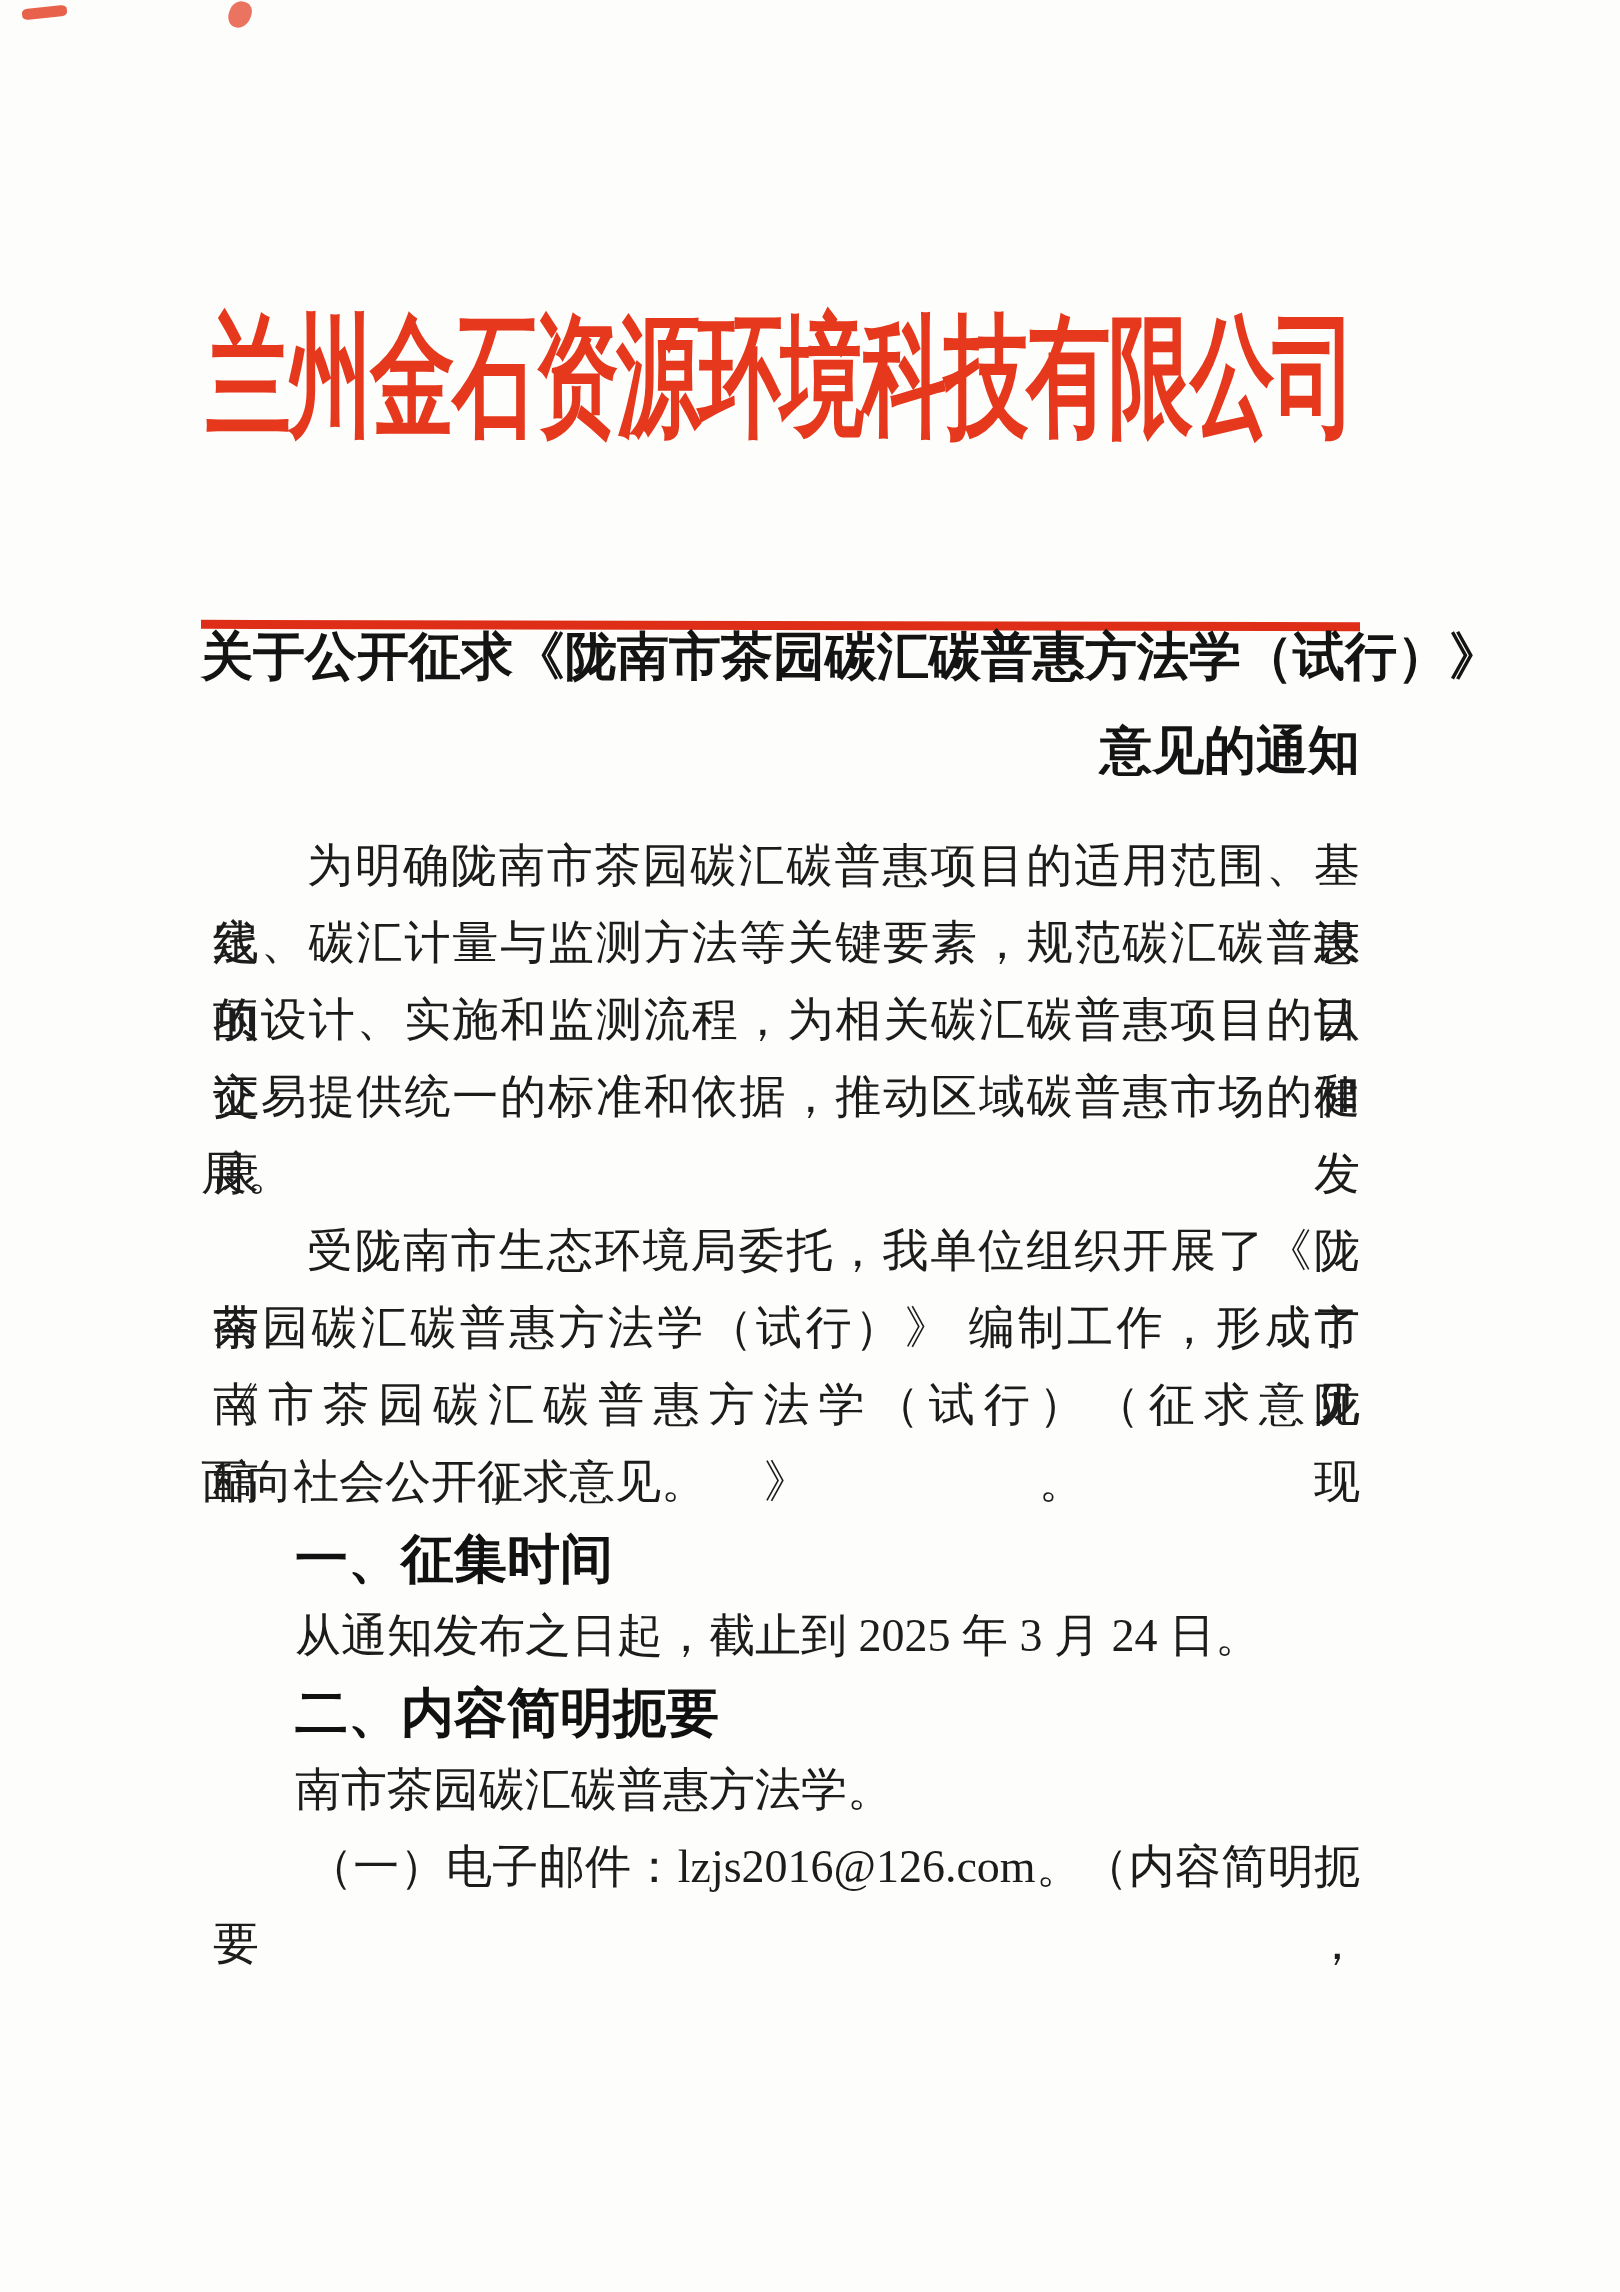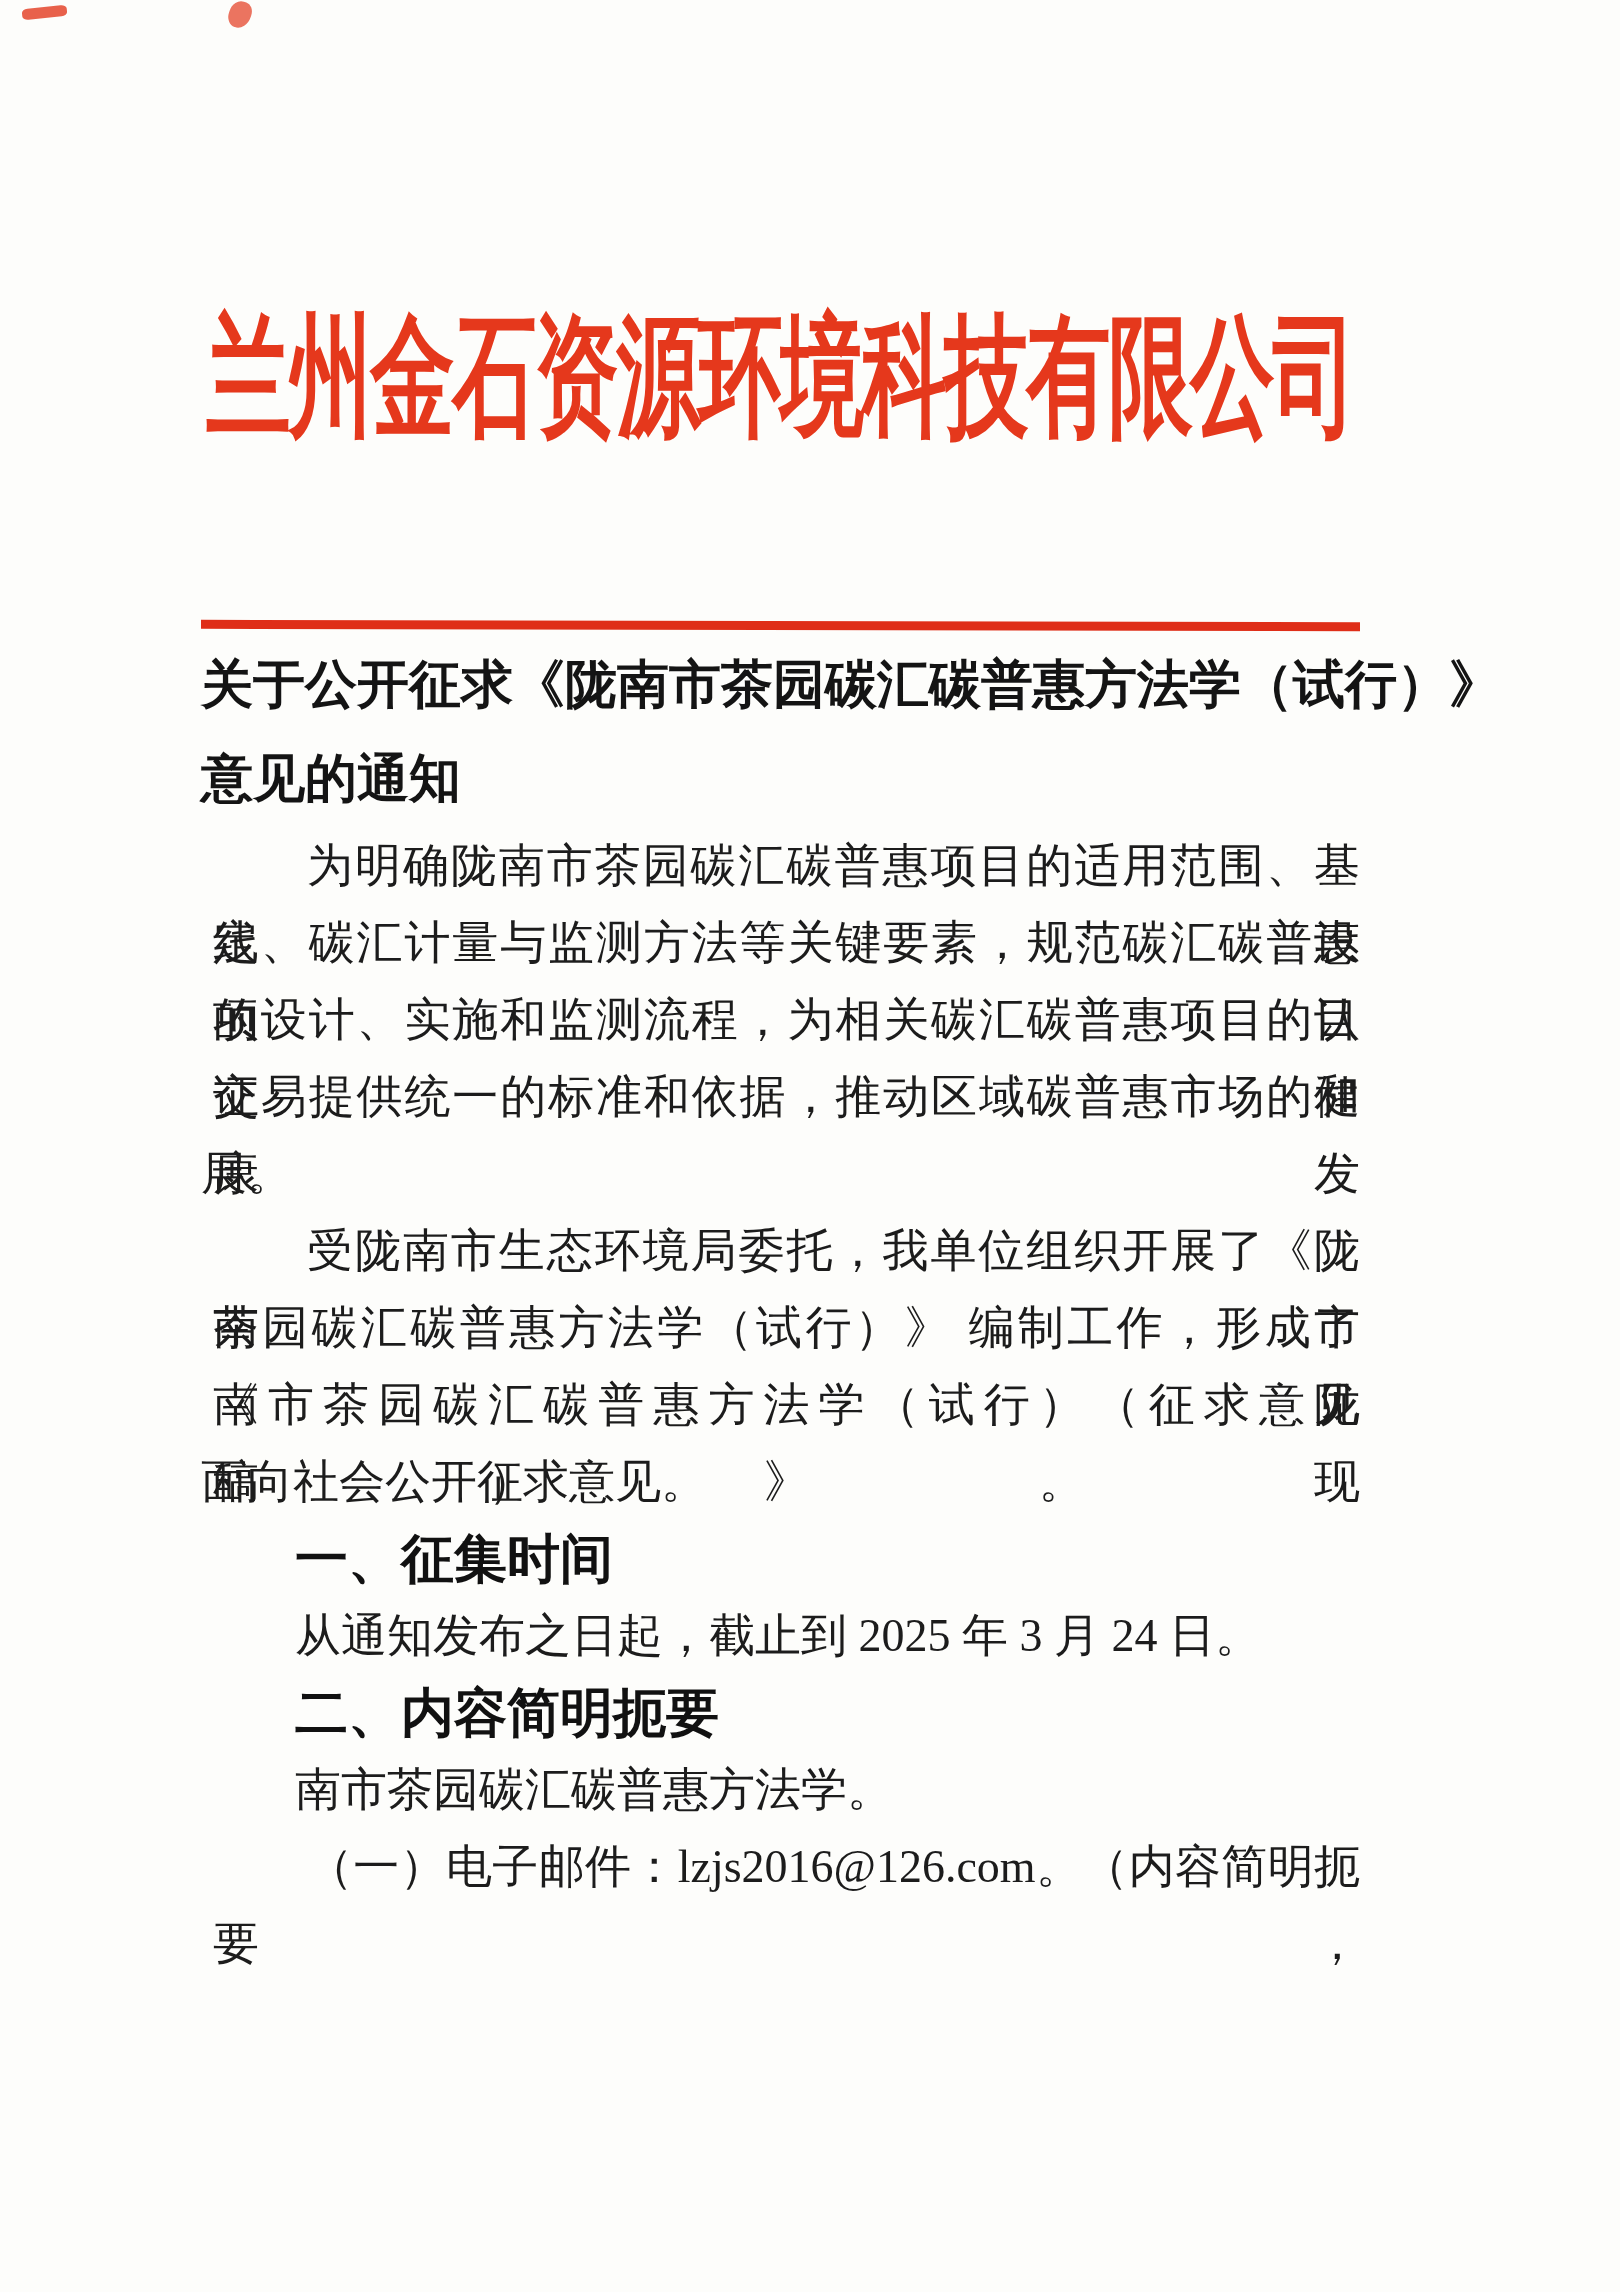"关于公开征求《陇南市茶园碳汇碳普惠方法学（试行）》" .title-block { text-align: left -> right; top: 638px -> 610px }
